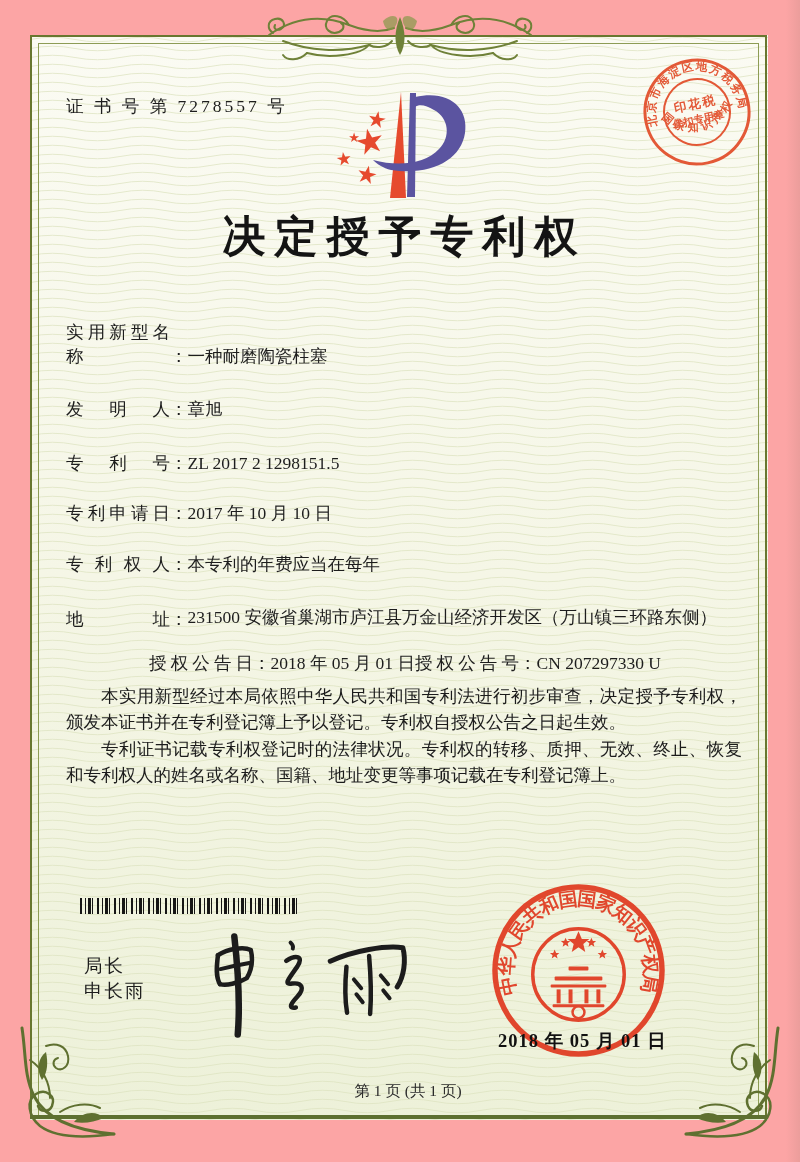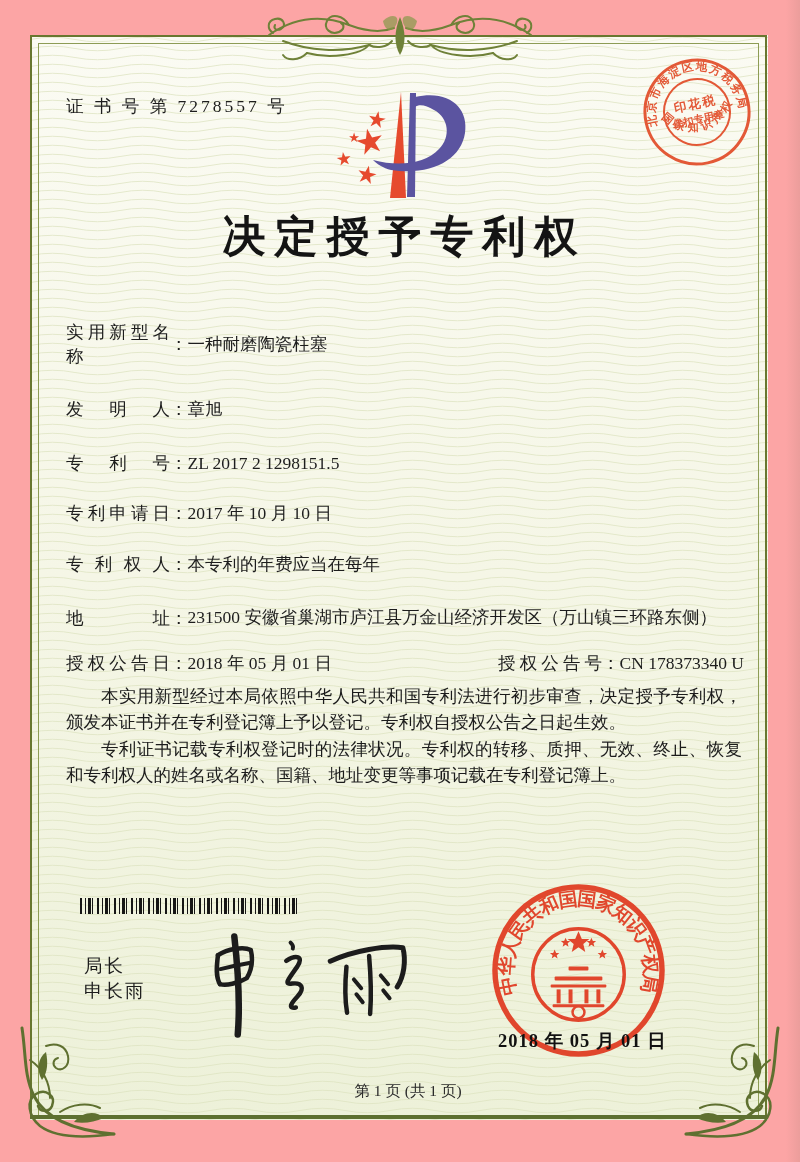"实用新型名称" .frow { align-items: center -> flex-end }
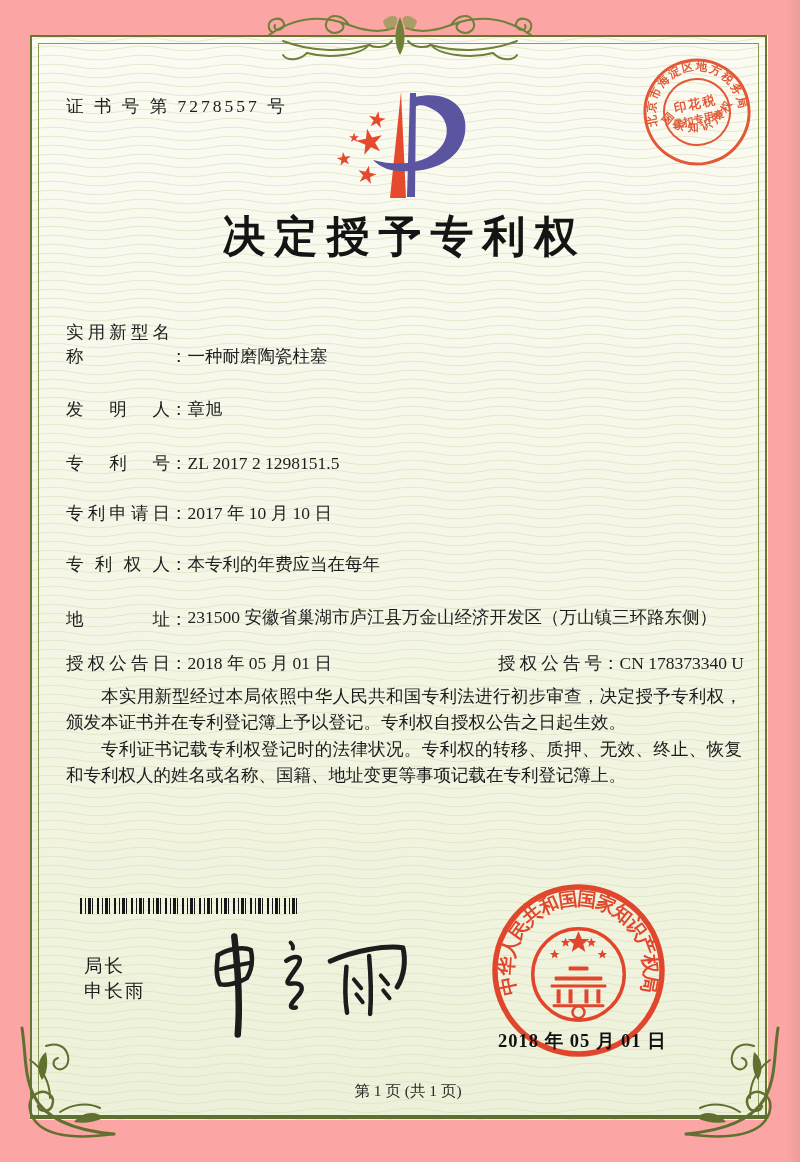"授权公告日" .grant-row { justify-content: space-between -> center }
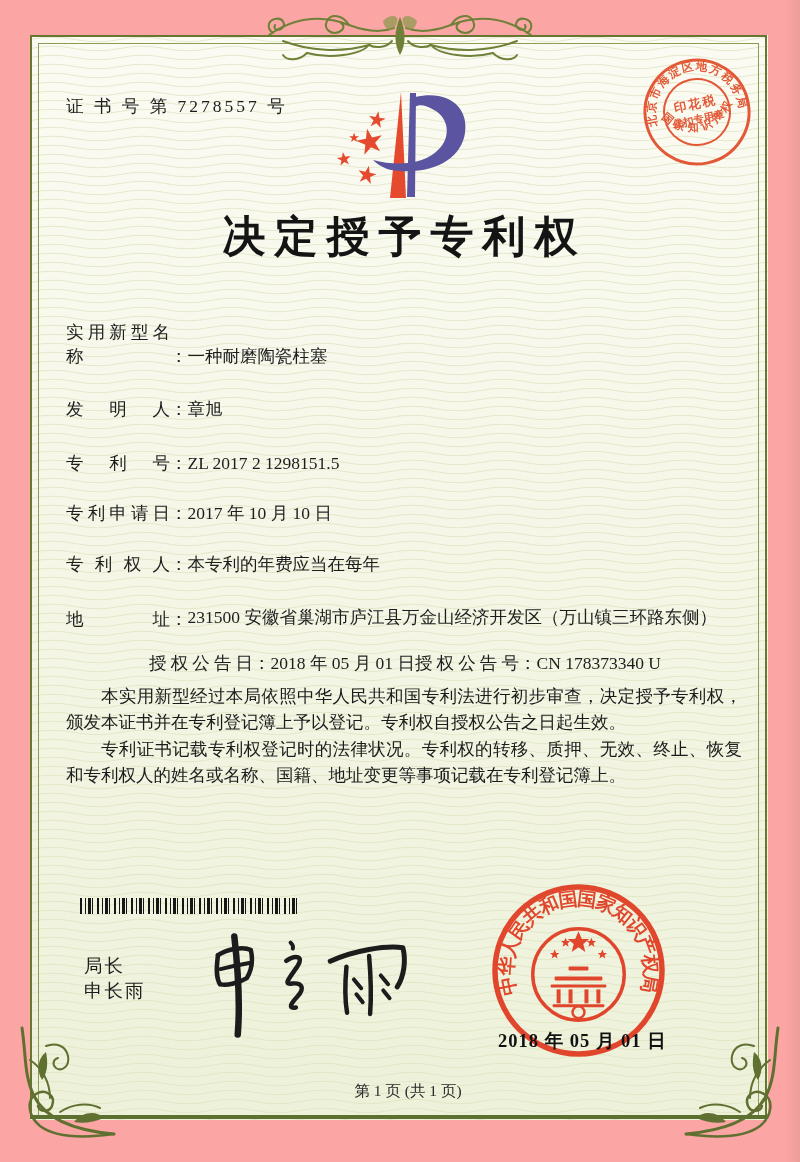"CN 178373340 U" span.fvalue { text: 178373340 -> 207297330 }
